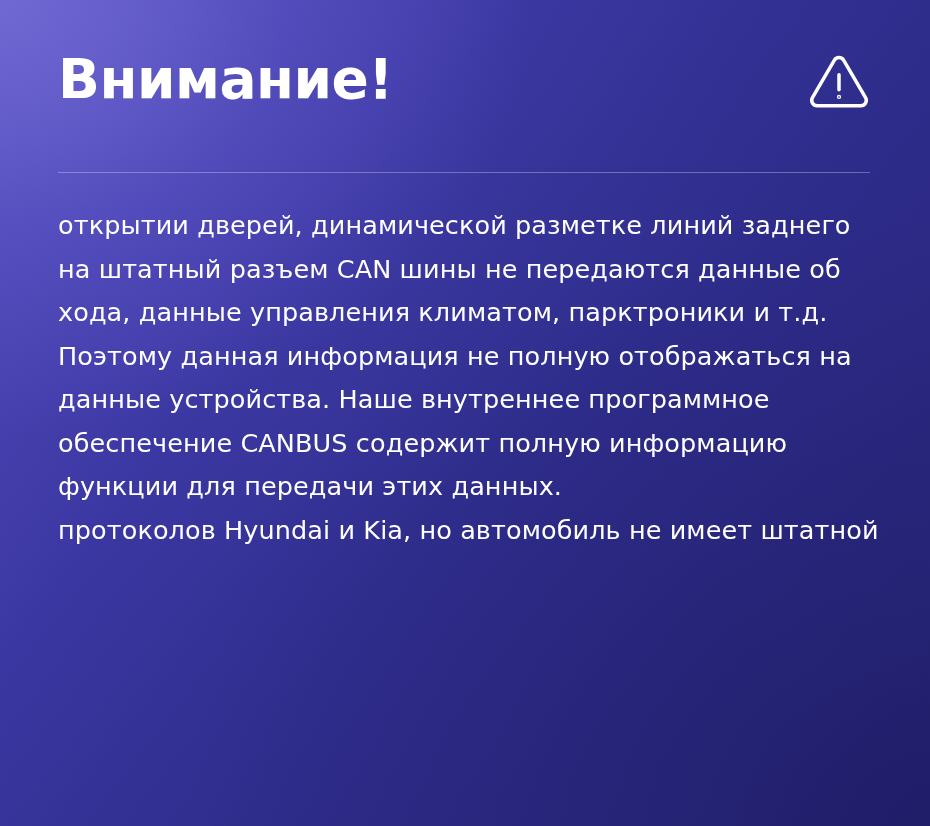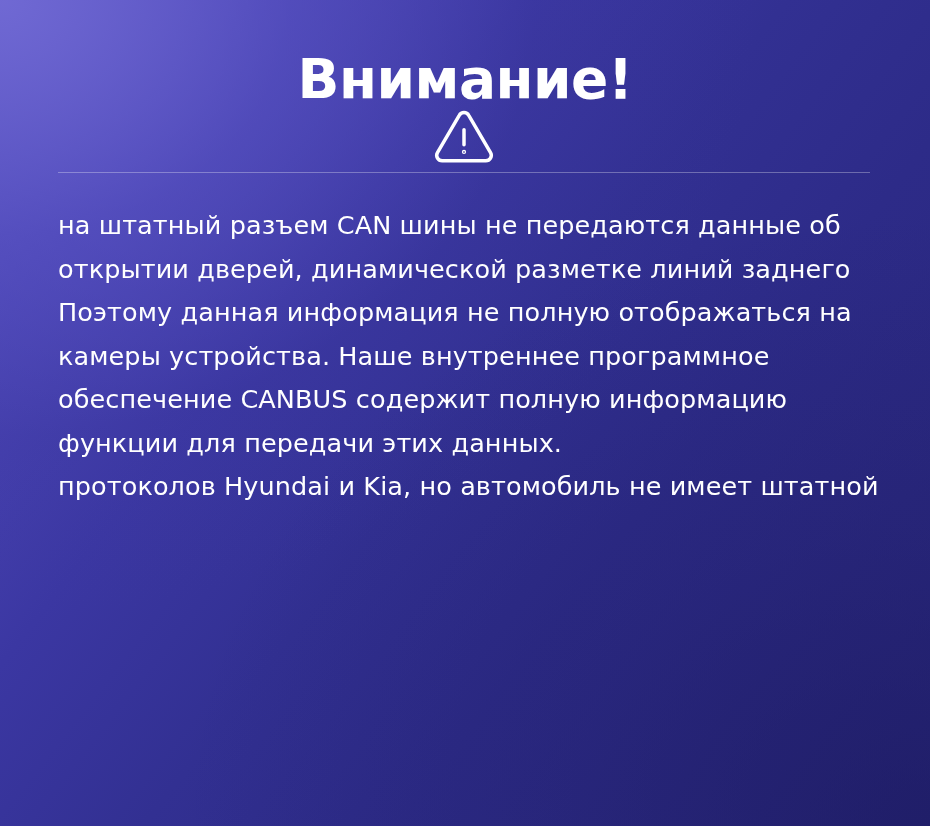"Внимание!" .header { align-items: center -> flex-start; flex-direction: column -> none }
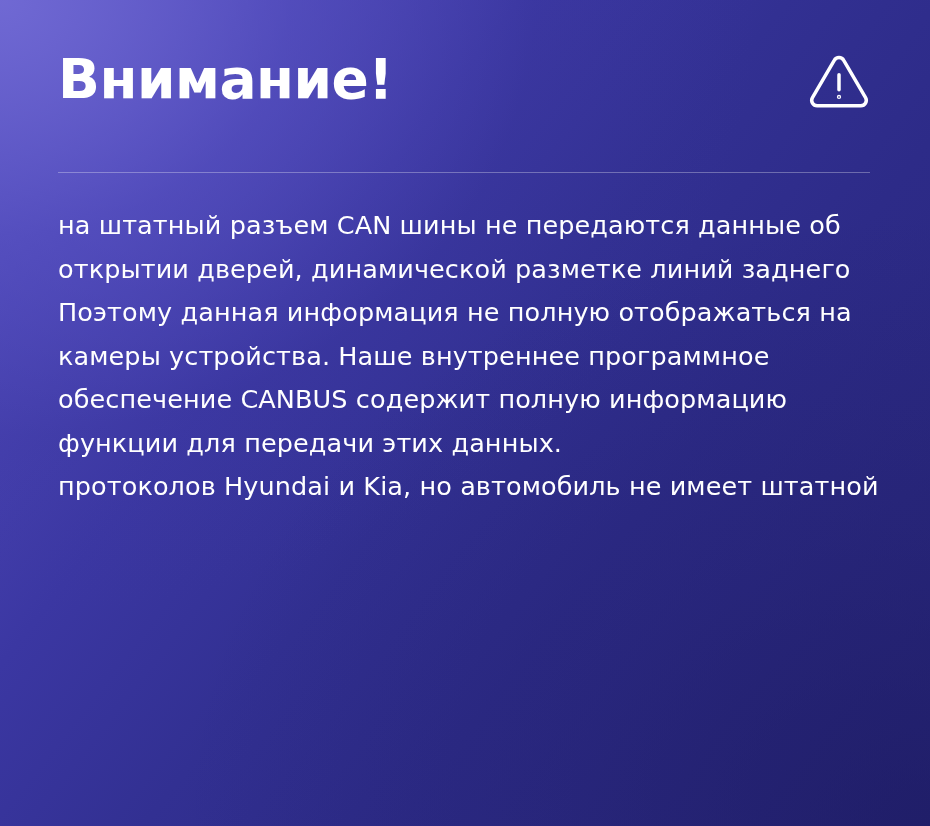"на штатный разъем CAN шины" span.ln { order: before "открытии дверей, динамической разметке" -> after "открытии дверей, динамической разметке" }
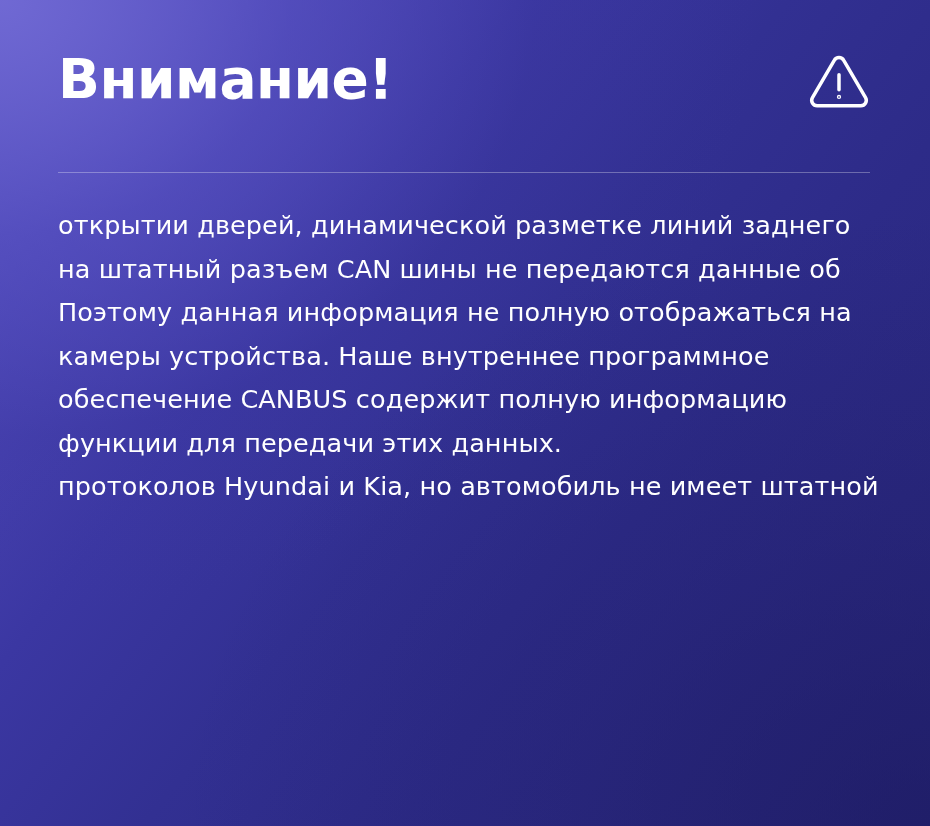"хода, данные управления климатом," span.ln { html: none -> <span>хода, данные управления климатом, парктроники и т.д.</span> }
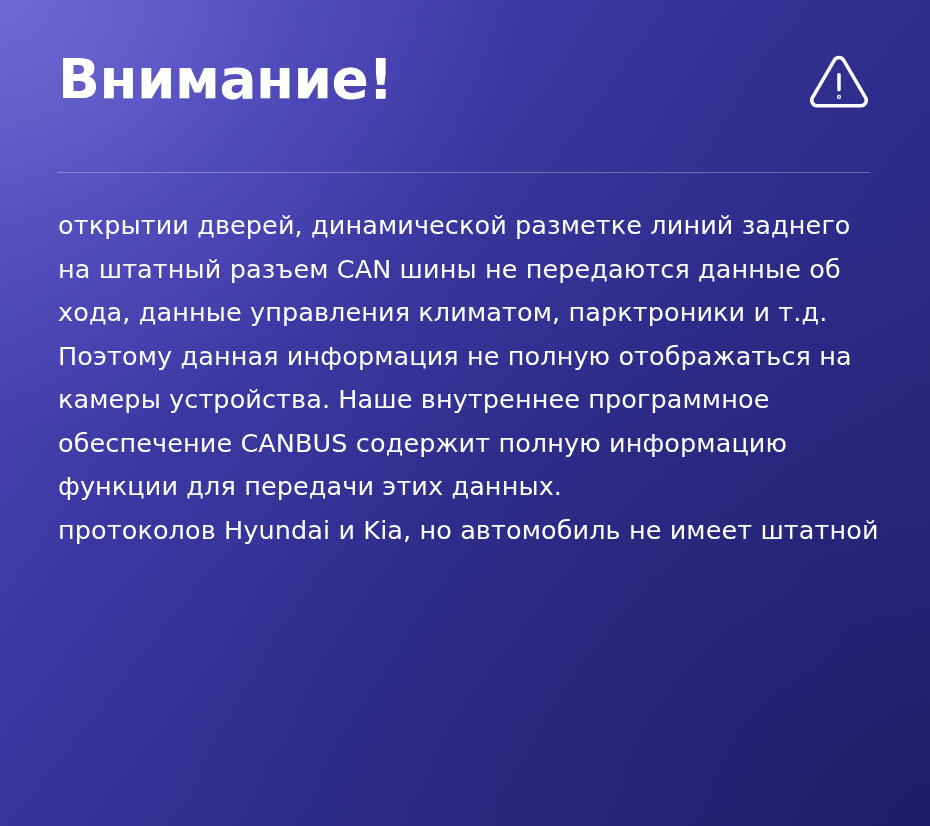"камеры устройства. Наше внутреннее" span.ln { text: камеры -> данные }
